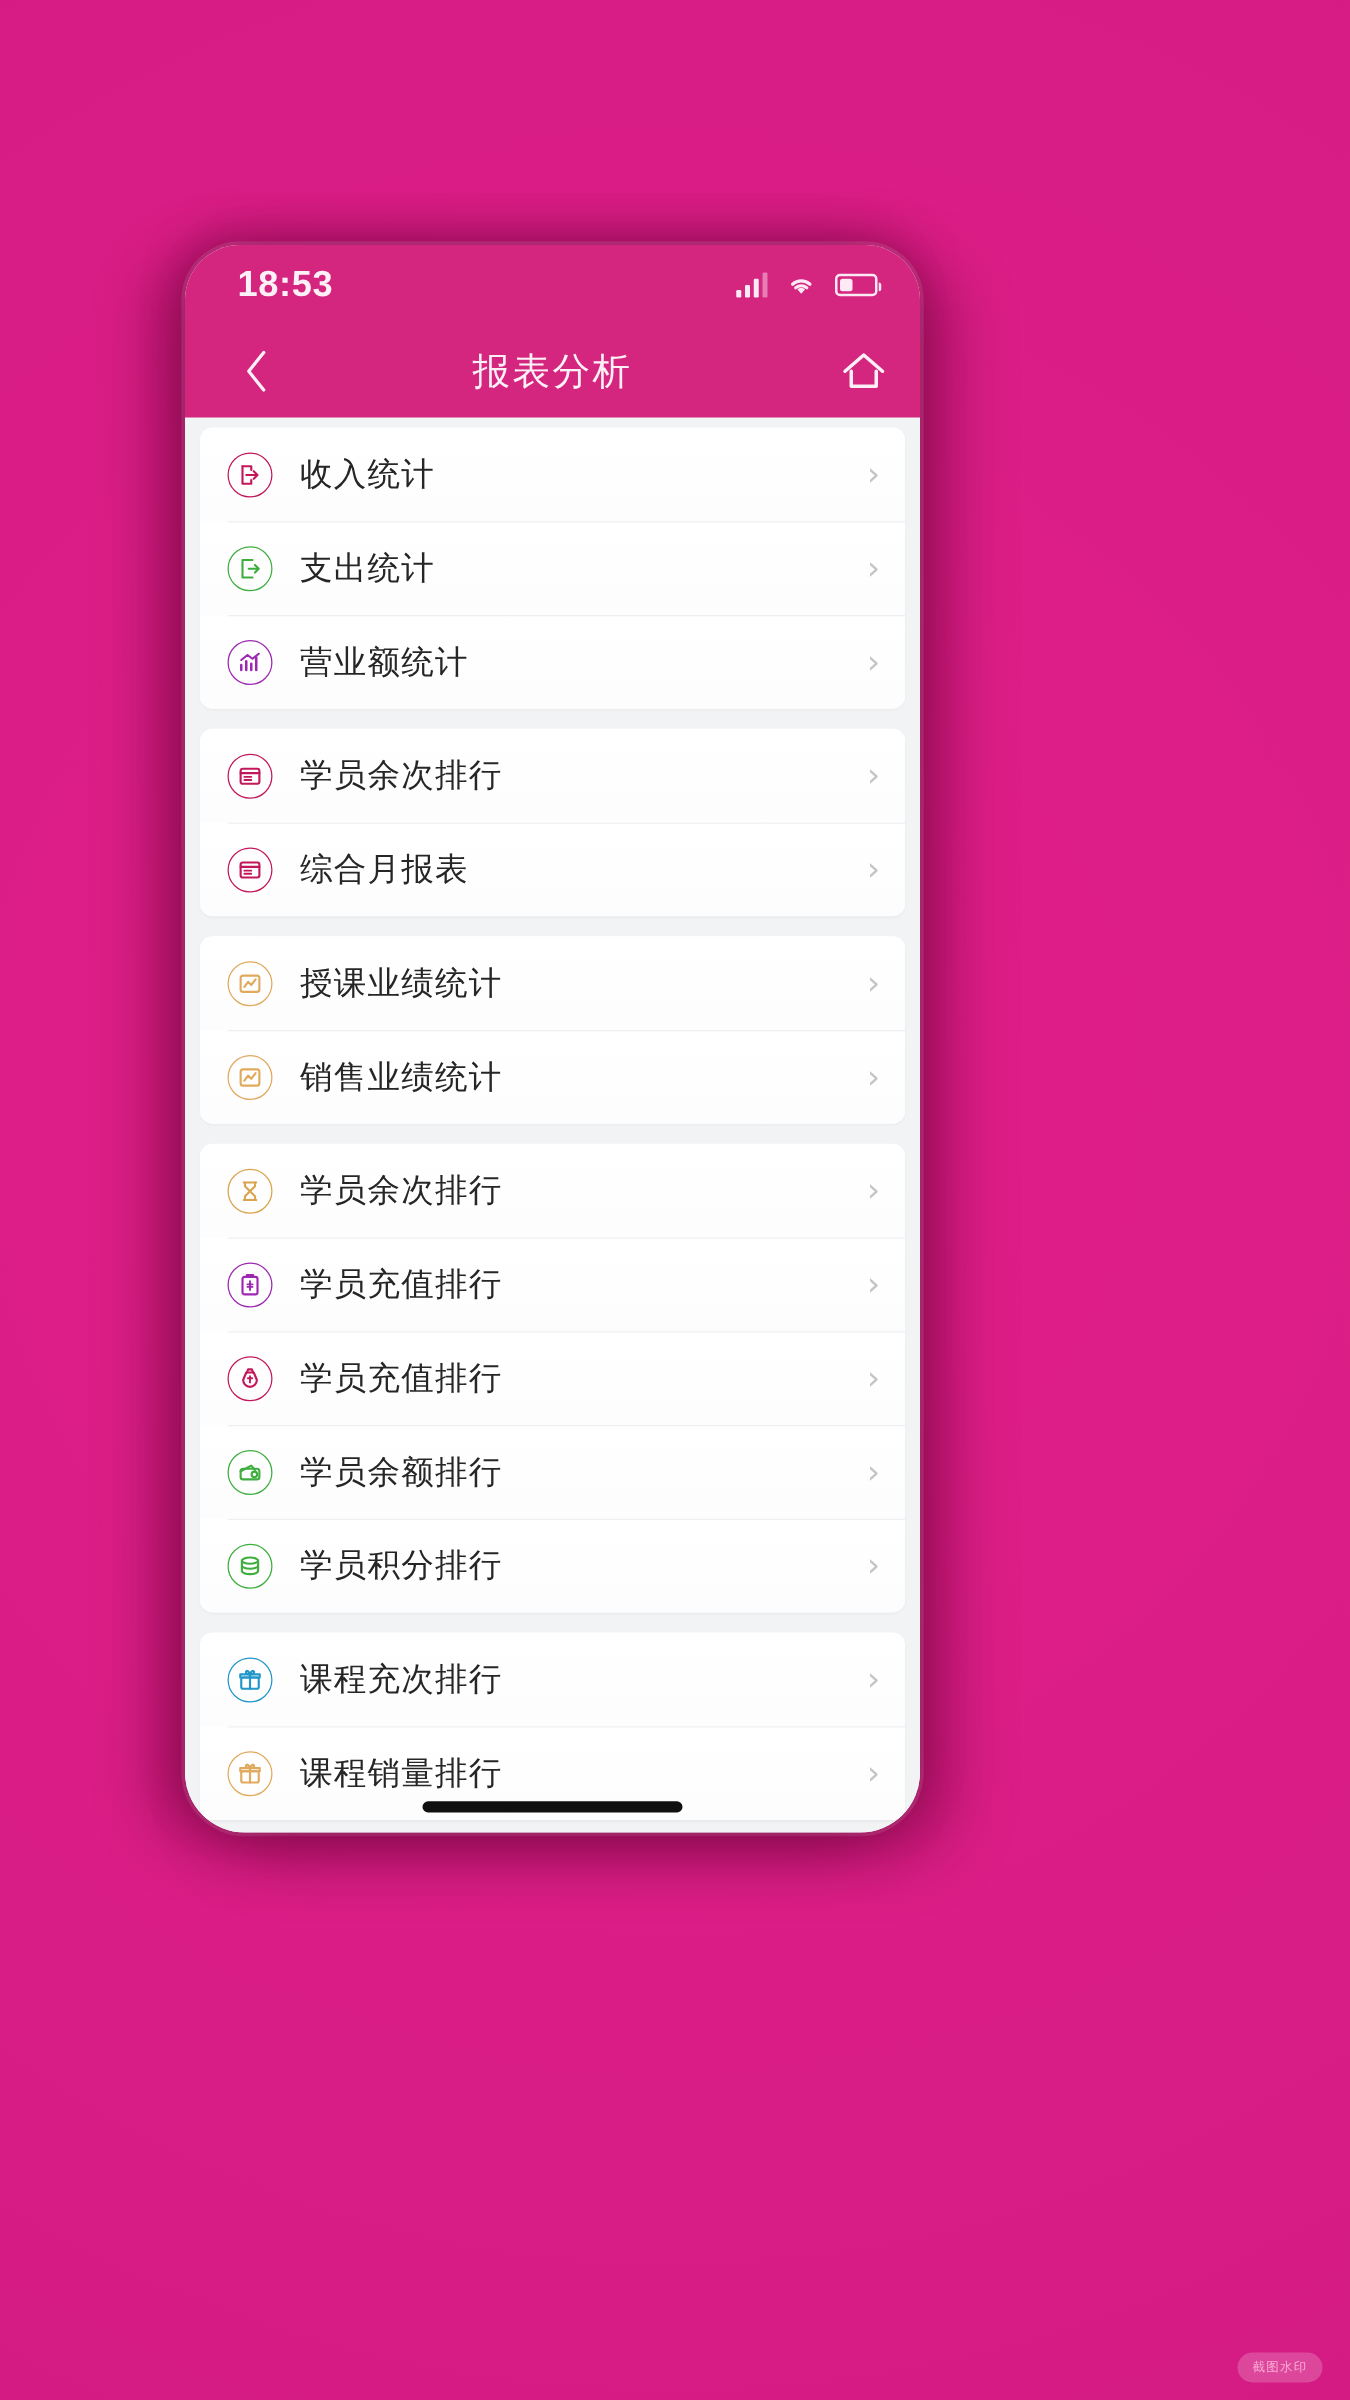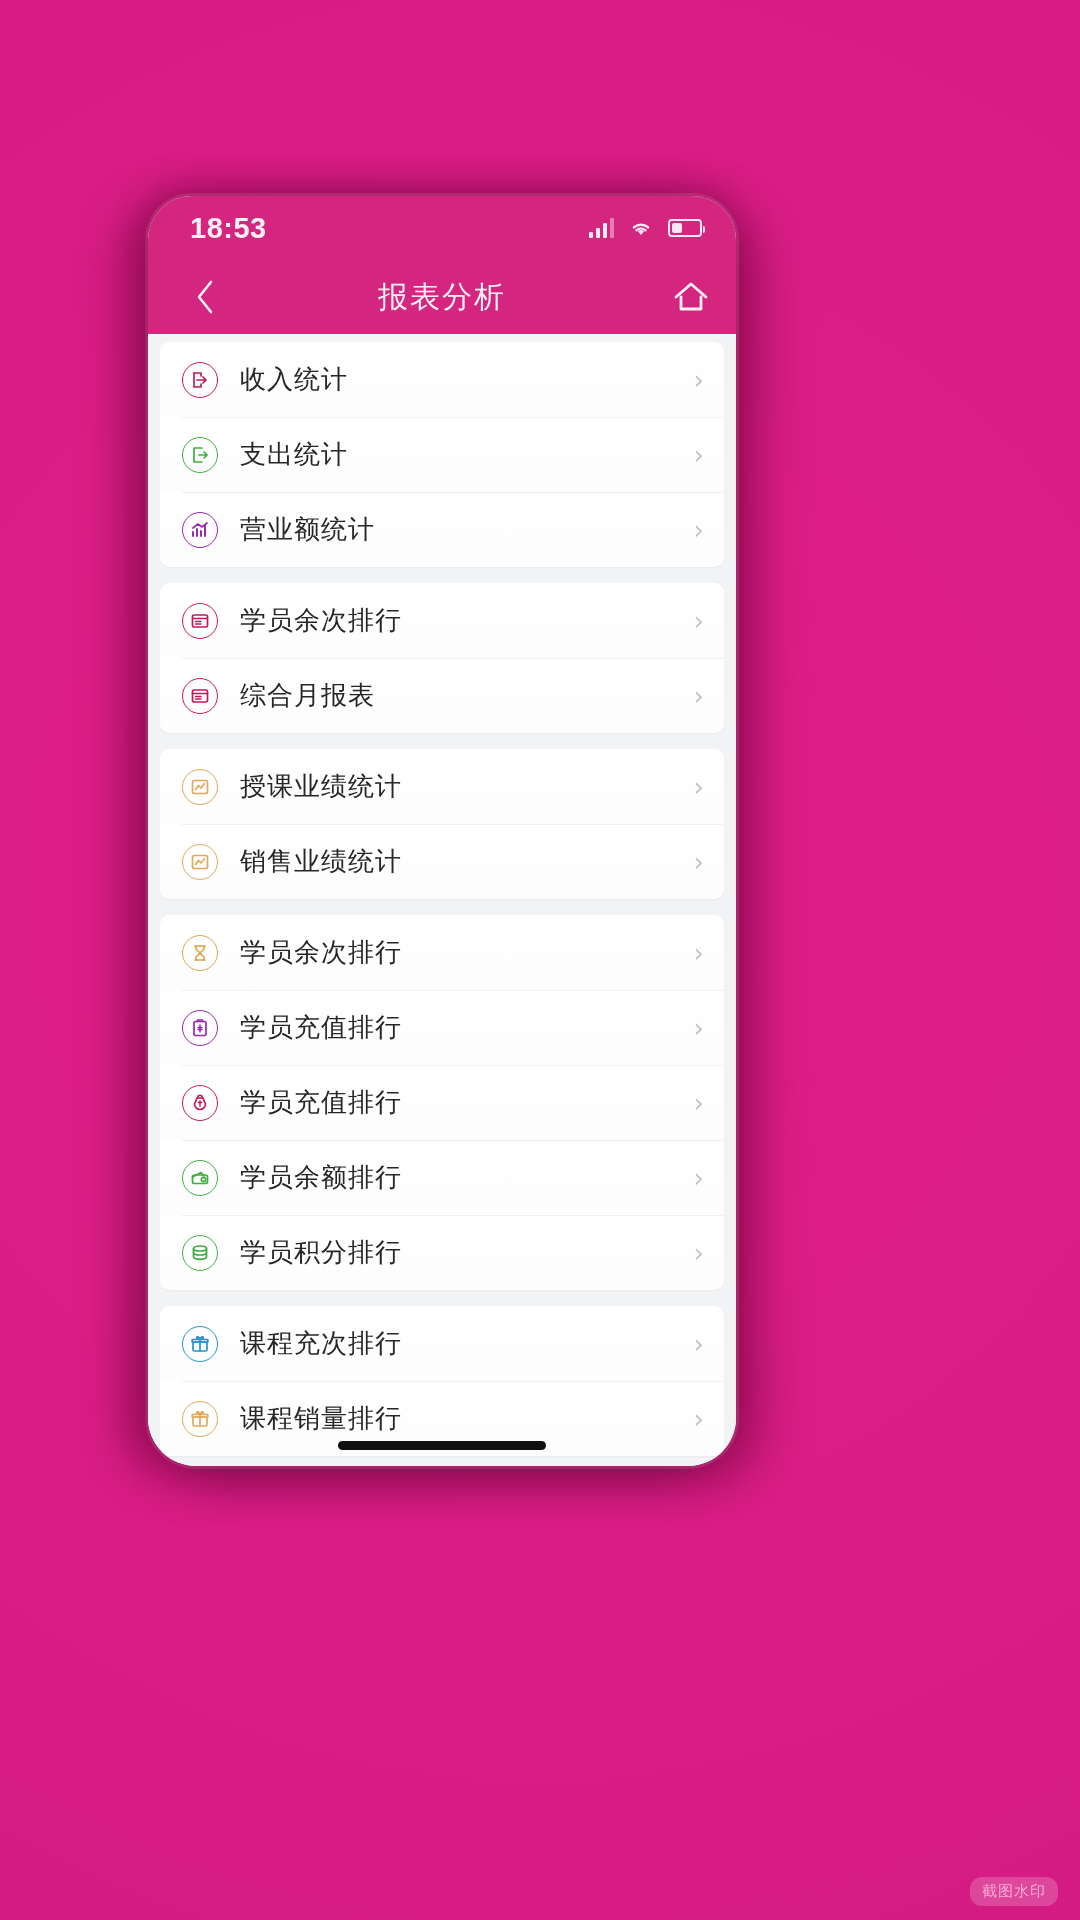"截图水印" #watermark { font-size: 15px -> 10px }
